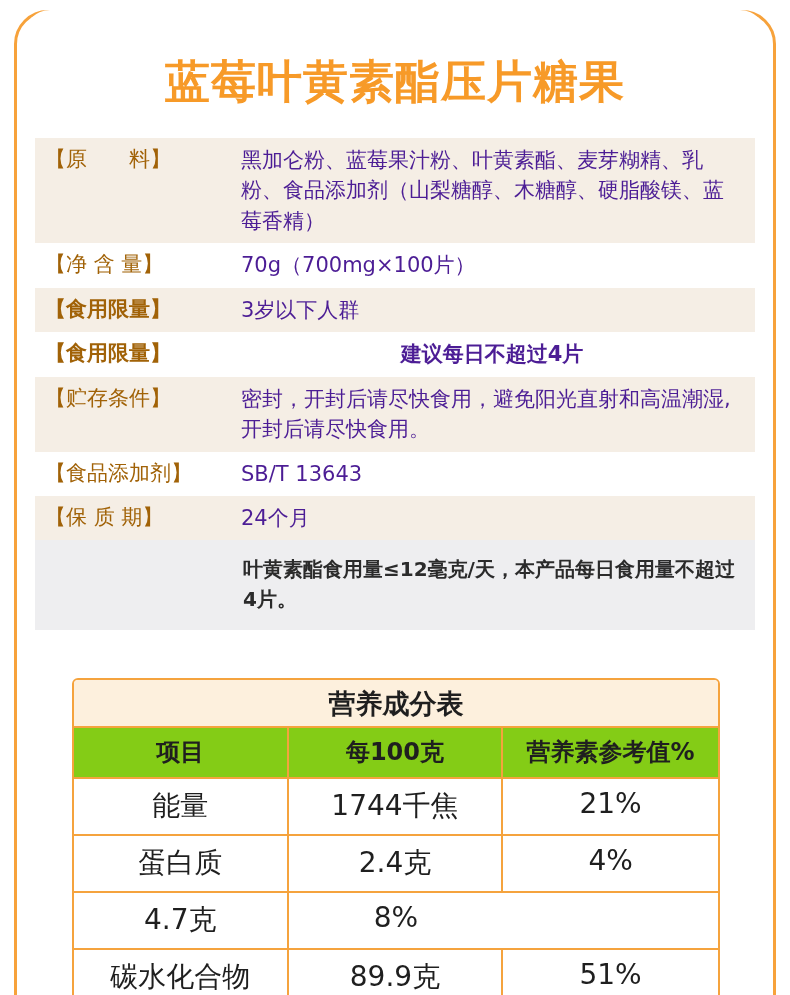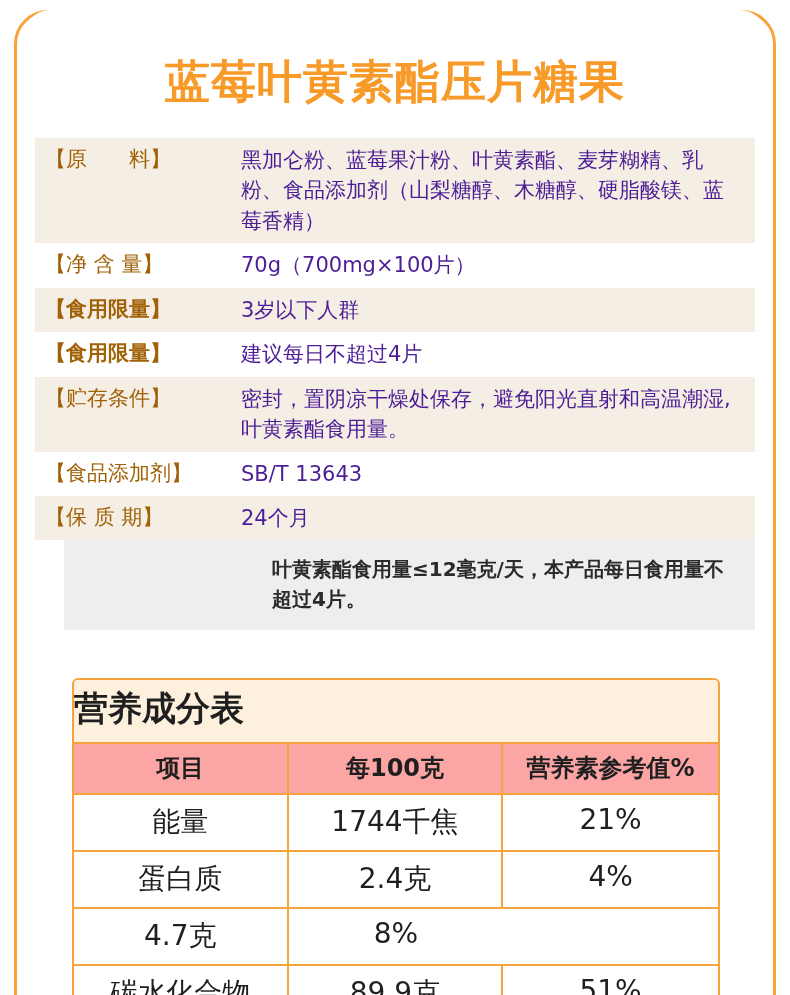"建议每日不超过4片" .cell-value.bold { font-weight: normal -> bold; text-align: none -> center }
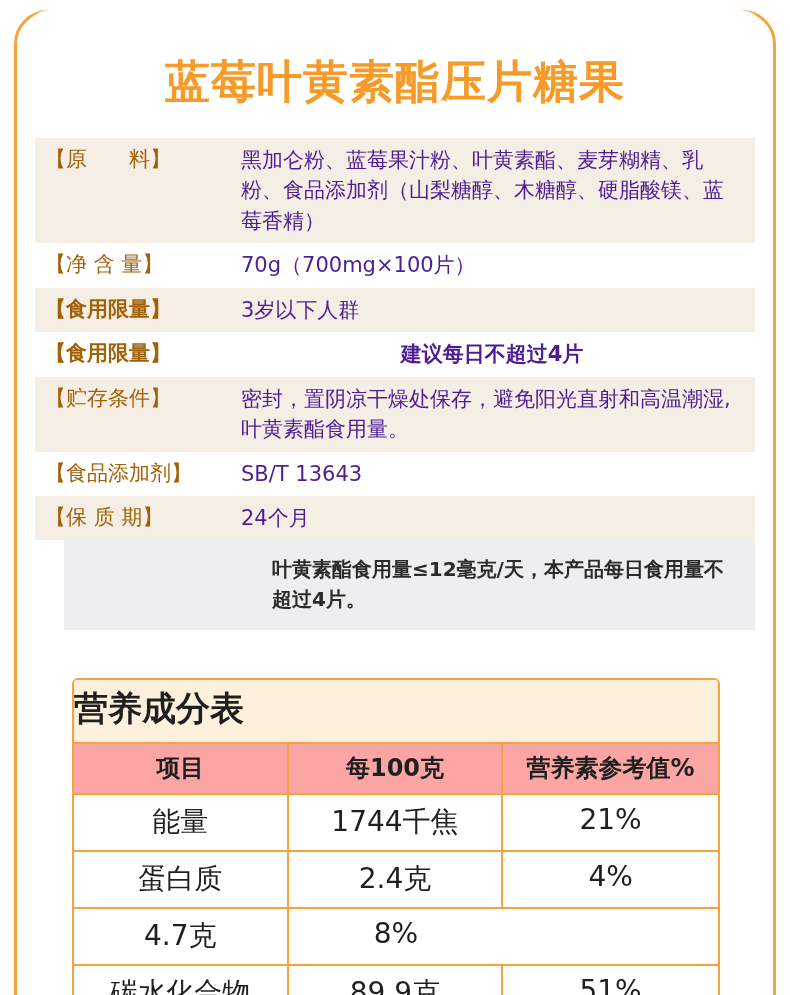"密封，置阴凉干燥处保存，避免阳光直射和高温潮湿, 叶黄素酯食用量。" div.cell-value { text: 置阴凉干燥处保存，避免阳光直射和高温潮湿, 叶黄素酯食用量 -> 开封后请尽快食用，避免阳光直射和高温潮湿, 开封后请尽快食用 }
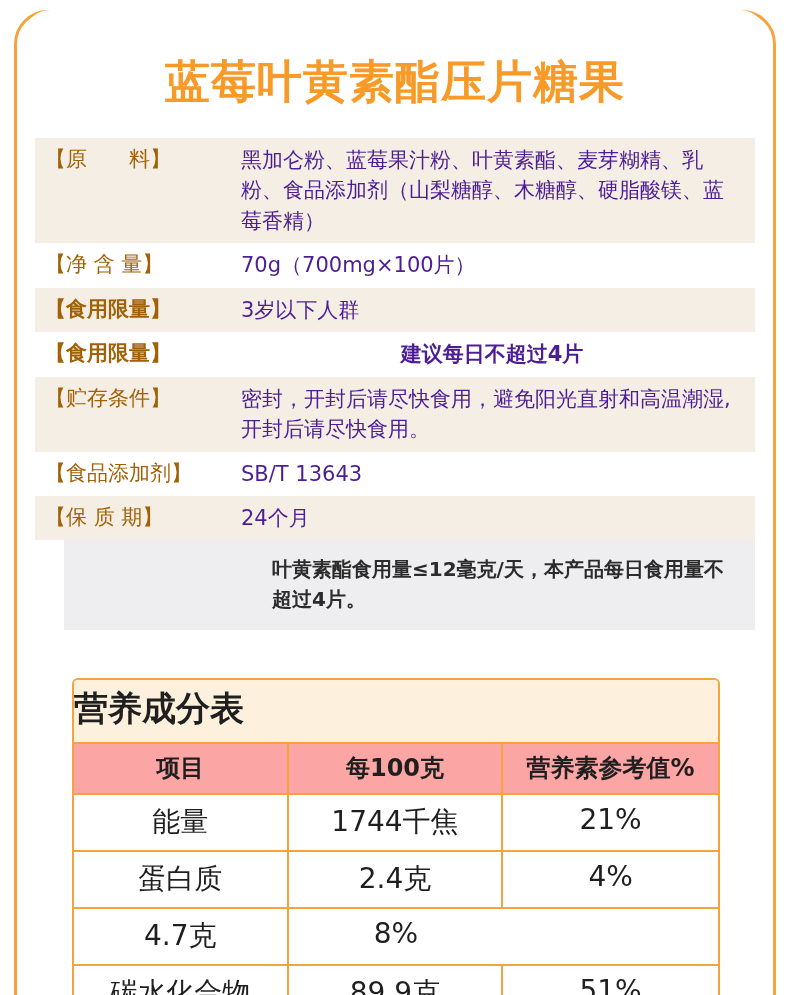"叶黄素酯食用量≤12毫克/天，本产品每日食用量不超过4片。" .note { margin-left: 29px -> none }
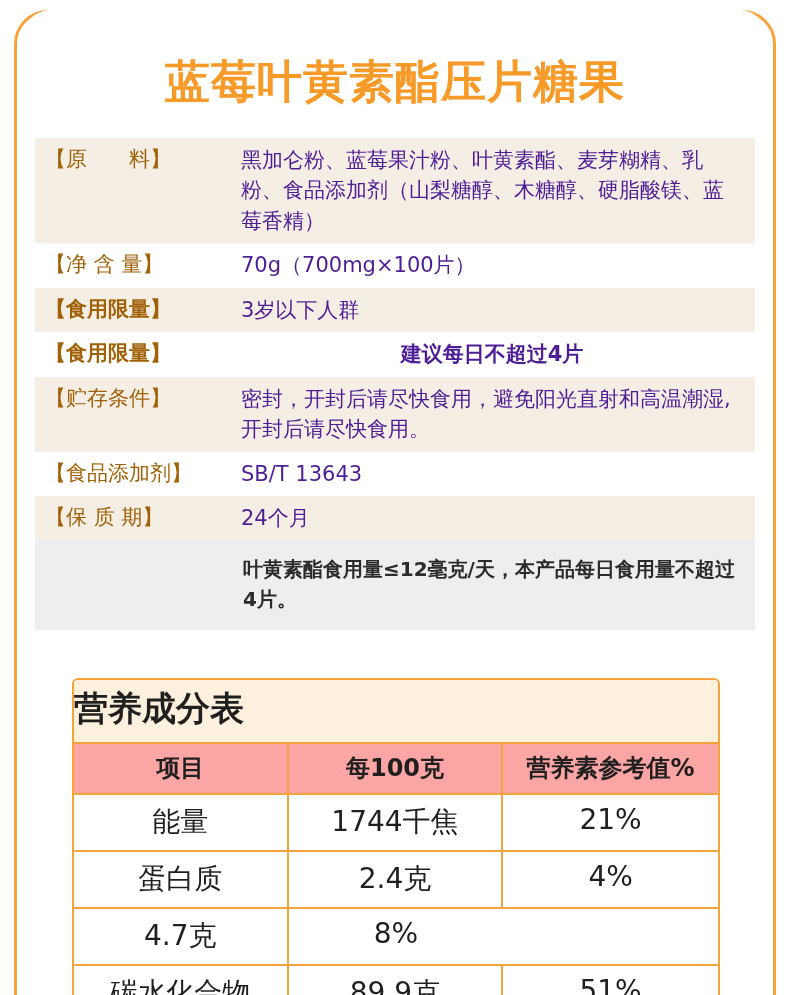"营养成分表" .nutri-title { font-size: 34px -> 27px; padding: 6px 0 10px 0 -> 6px 0 4px 0; text-align: none -> center }
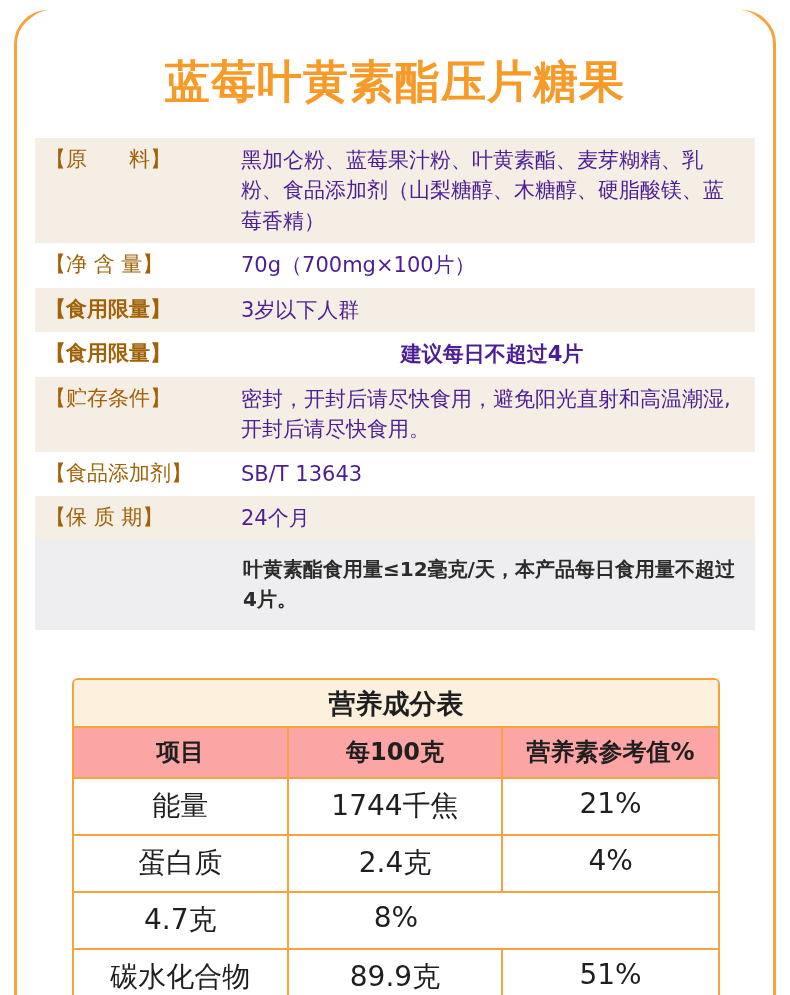"项目" .nutri-row.header { background: #fca5a5 -> #84cc16; justify-content: center -> none }
